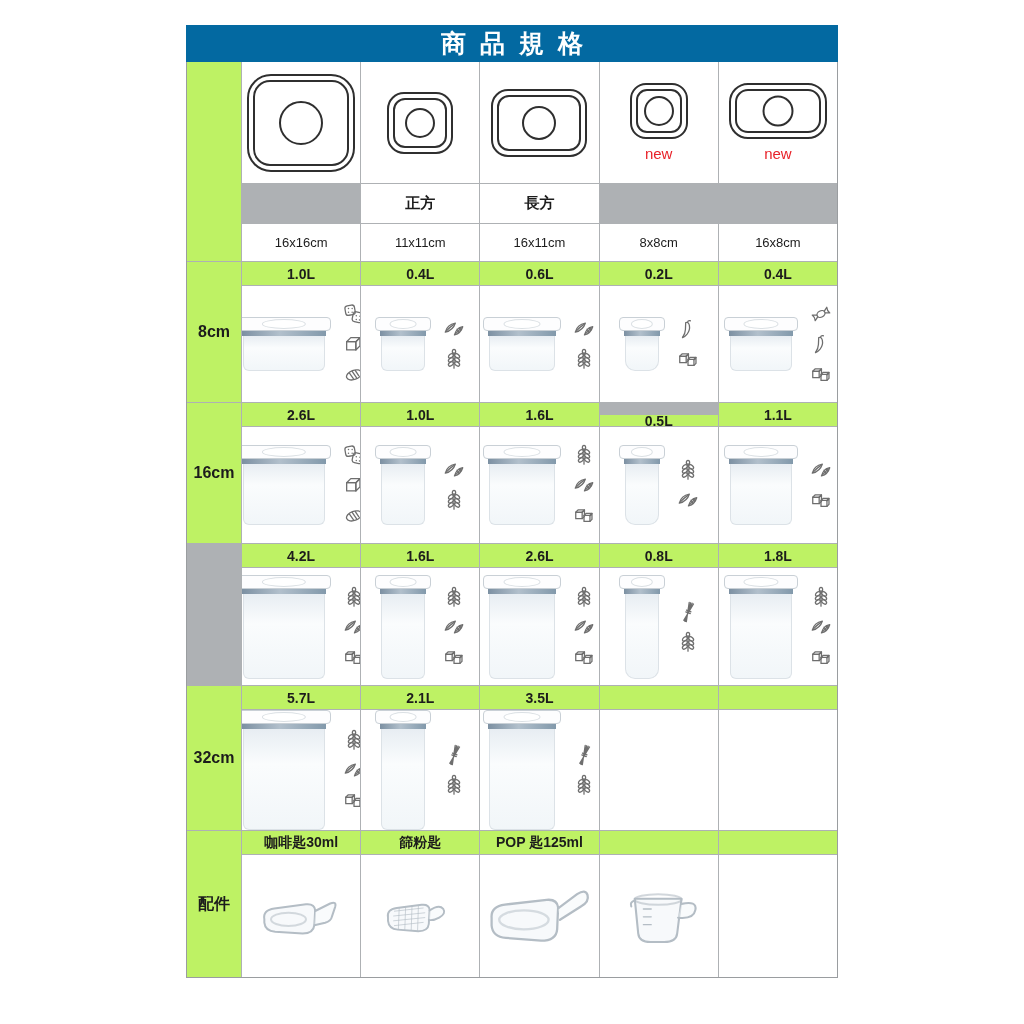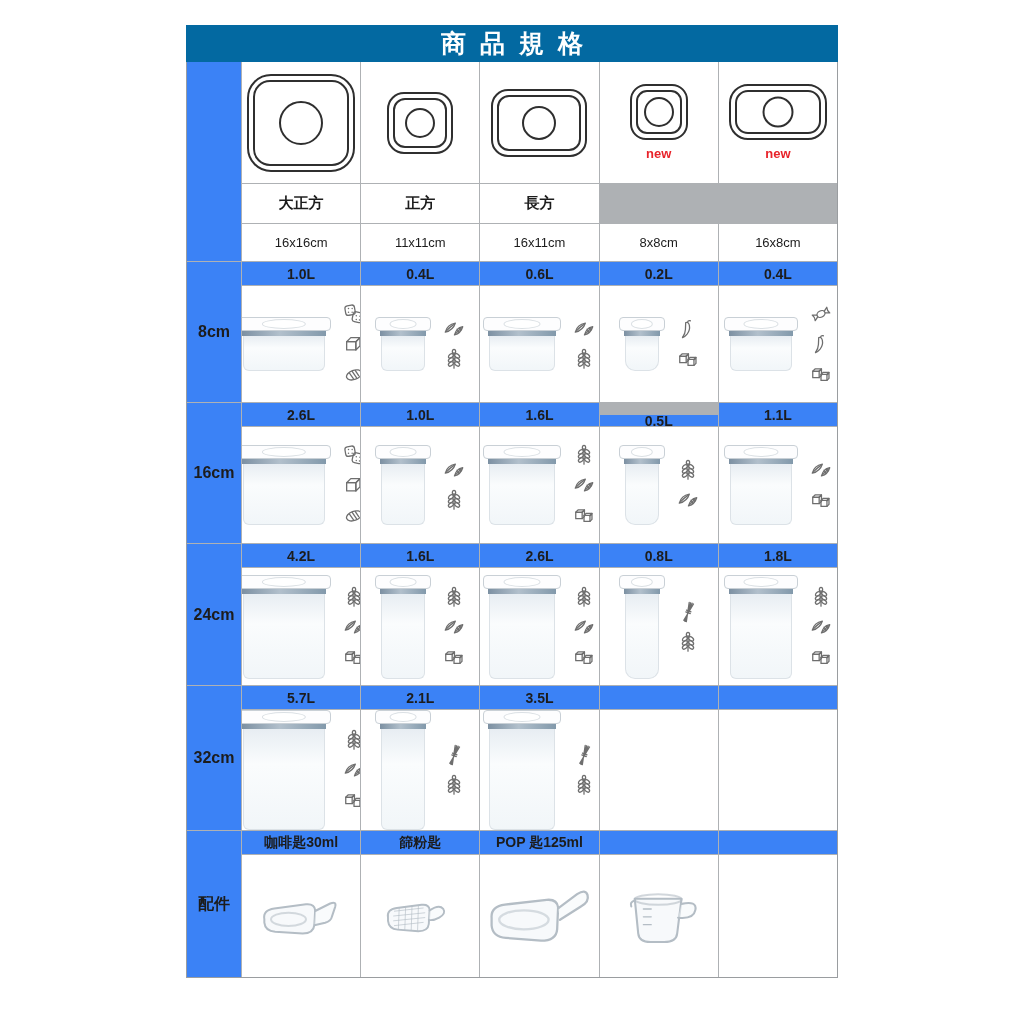"new" .newtag { font-size: 13px -> 15px; font-weight: bold -> normal }
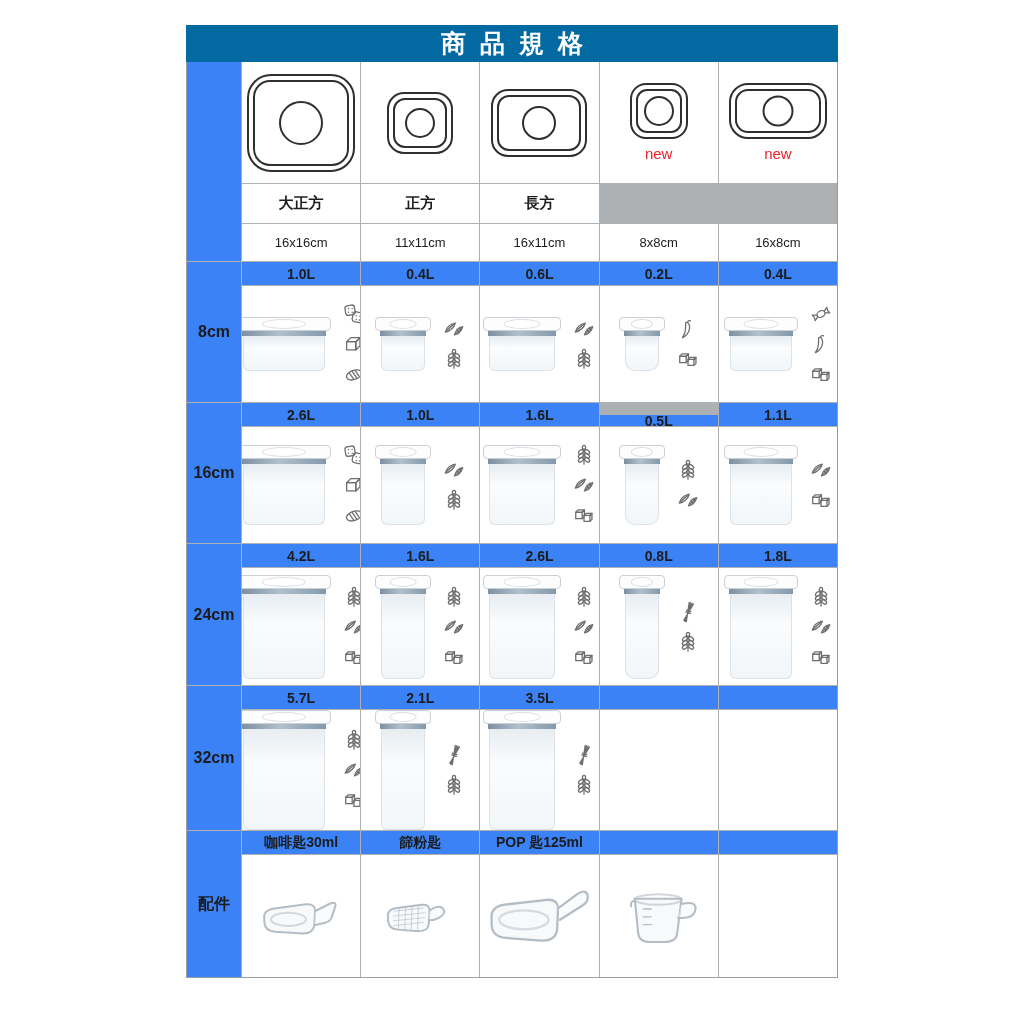"大正方" div.cell { html: <div>大正方</div> -> none }
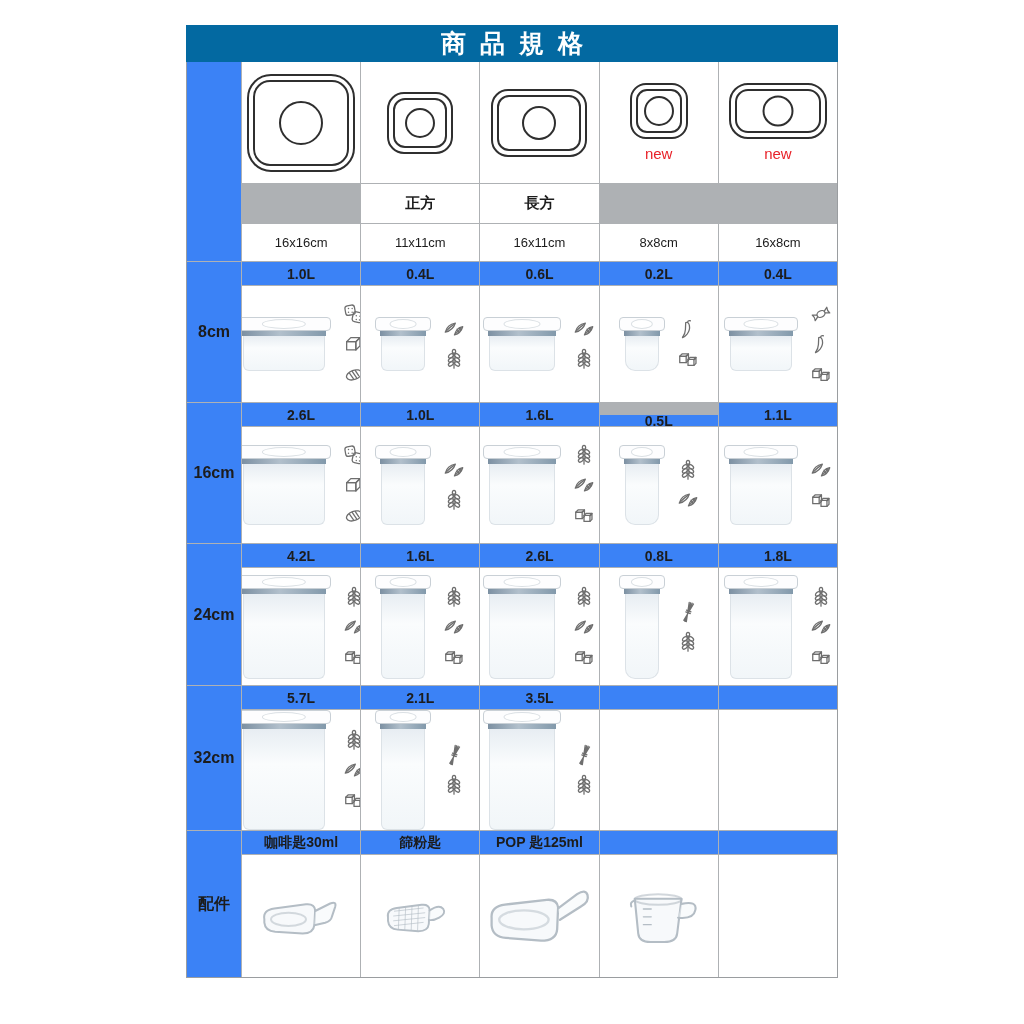"1.0L" .corner,.rowlabel,.band { background: #3b82f6 -> #bef264 }
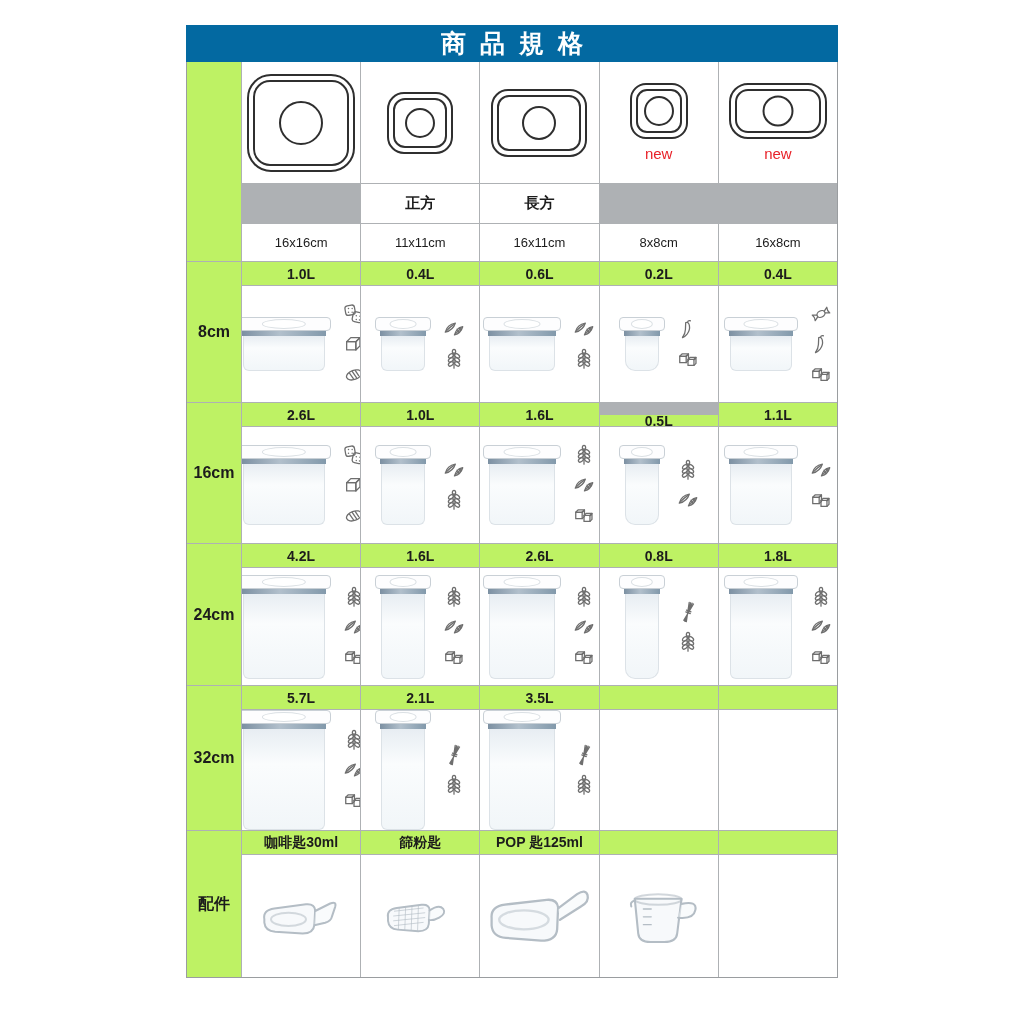"24cm" div.cell { html: <div>24cm</div> -> none }
